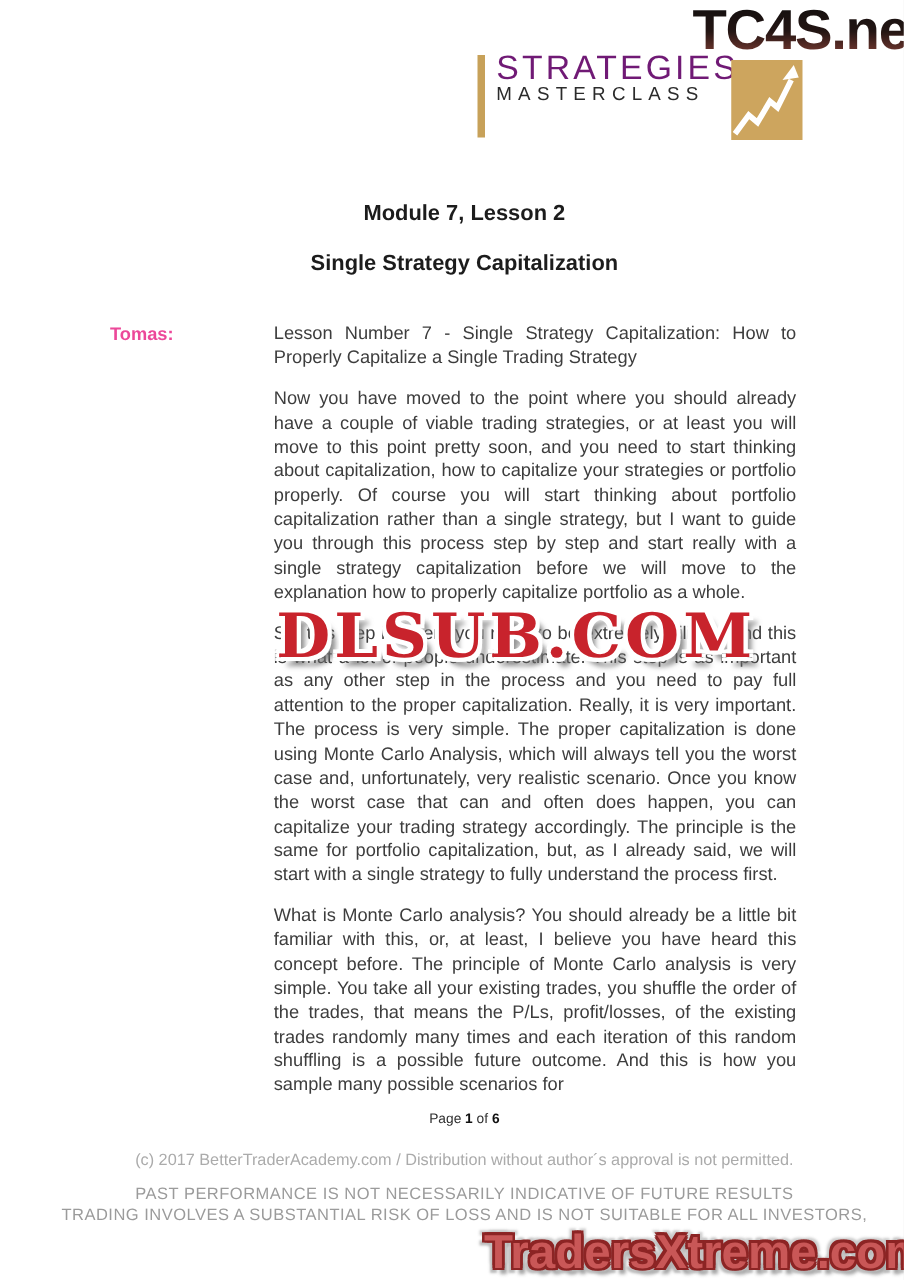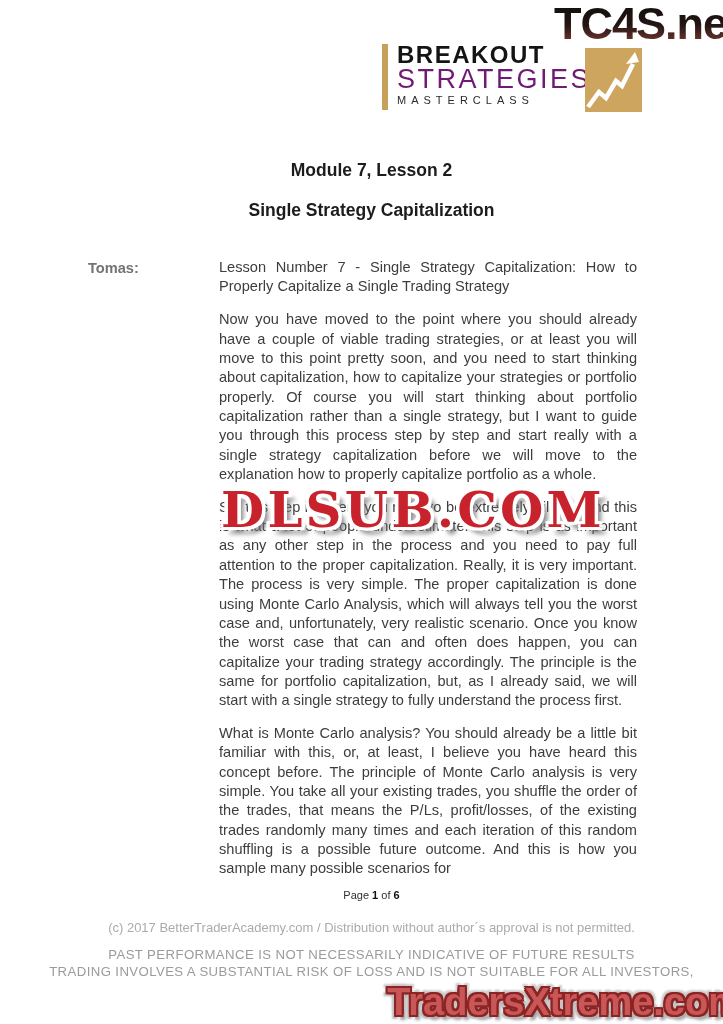"BREAKOUT" div.logo-l1 { html: <div>BREAKOUT</div> -> none }
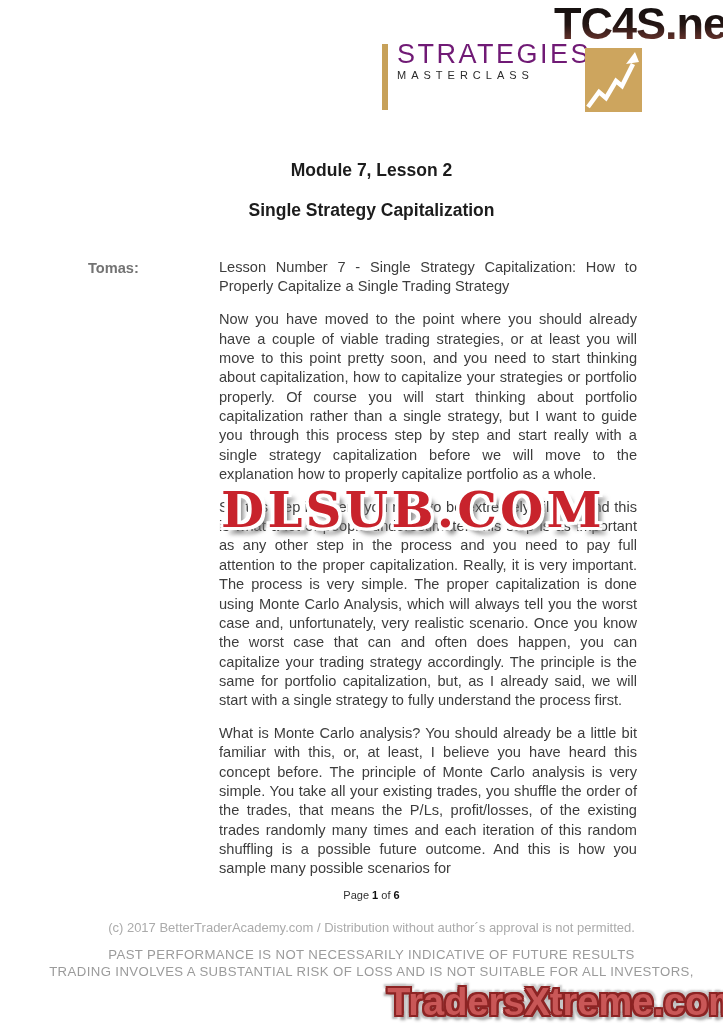"MASTERCLASS" .logo-l3 { font-size: 11px -> 15px }
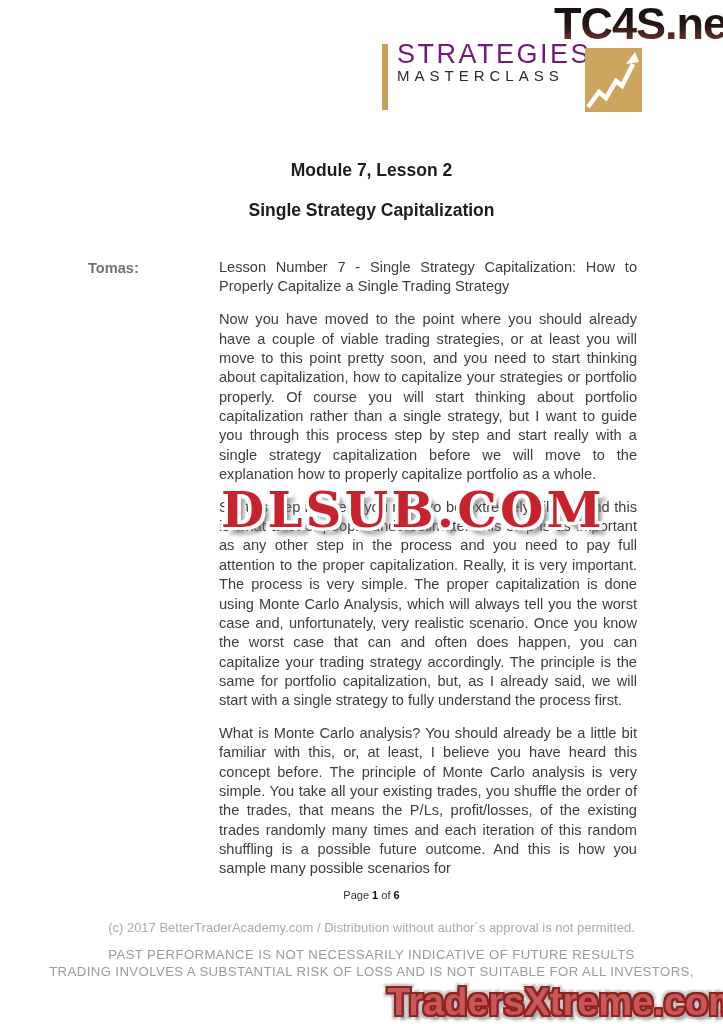"Tomas:" .speaker { color: #737373 -> #ec4899 }
